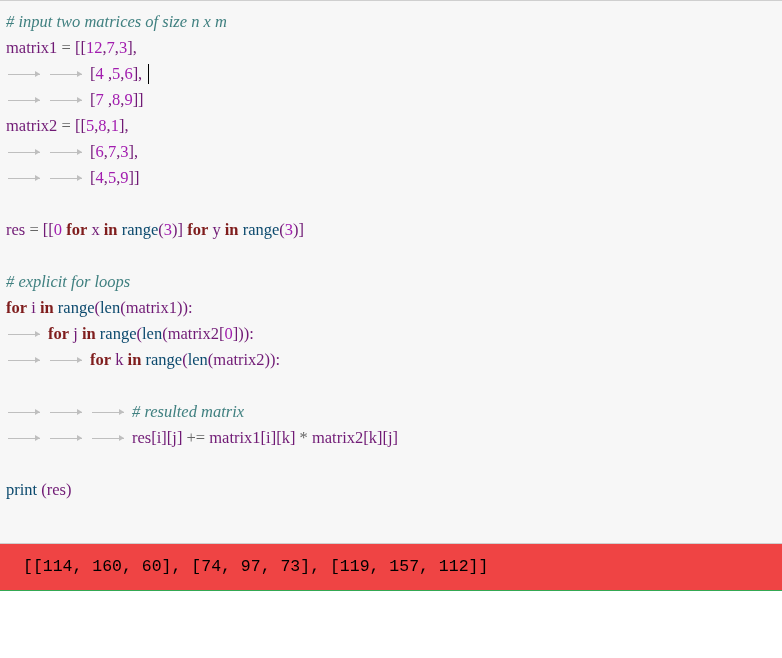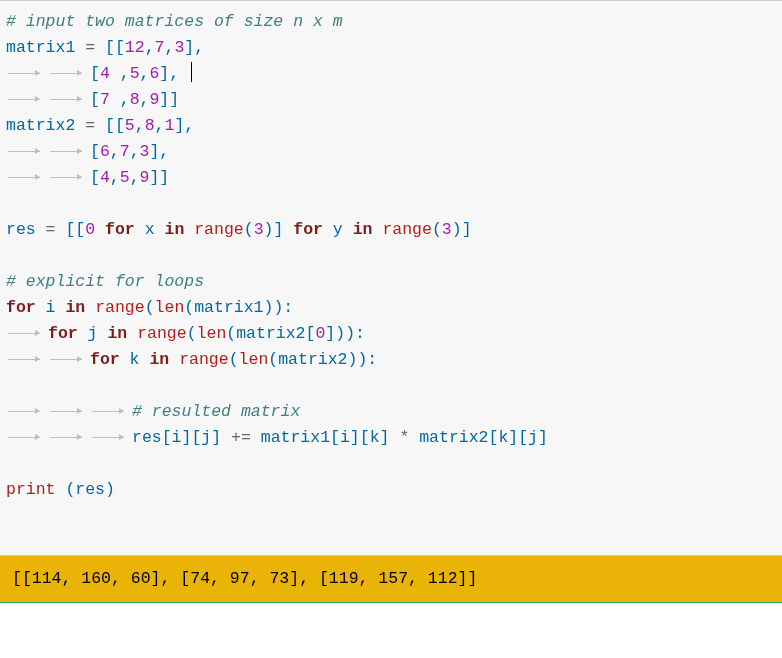"# input two matrices of" .code-area { font-family: none -> Liberation Serif, serif; padding: 8px 6px 52px 6px -> 8px 6px 40px 6px }
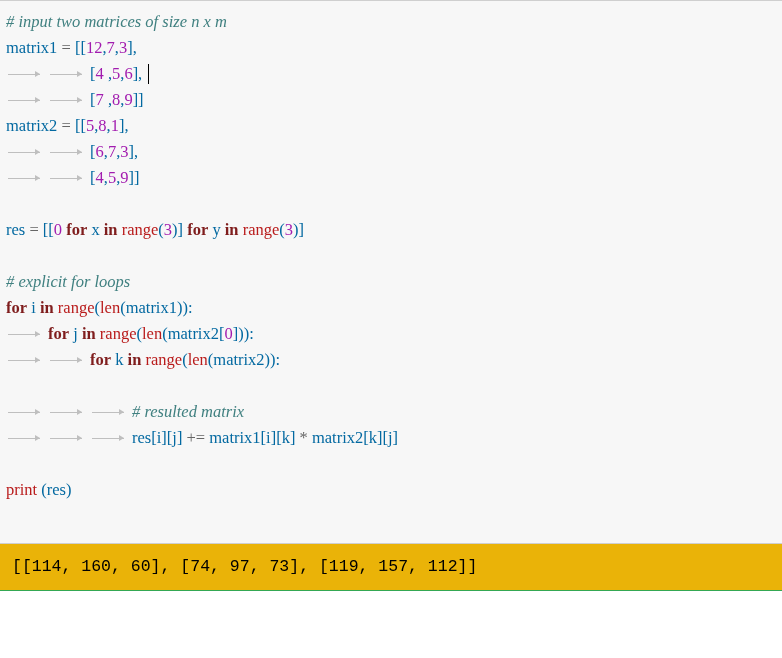"matrix1" .txt { color: #0369a1 -> #701a75 }
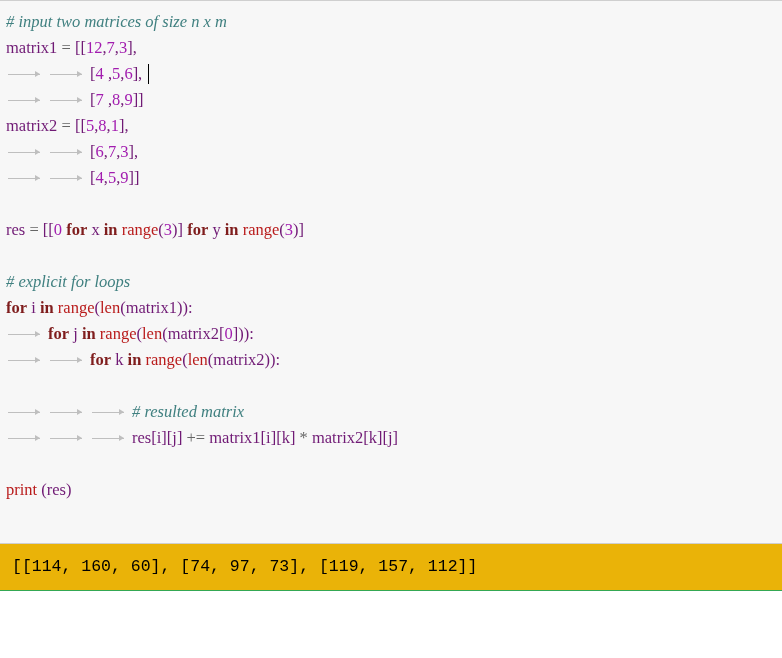"range" .bi { color: #b91c1c -> #0c4a6e }
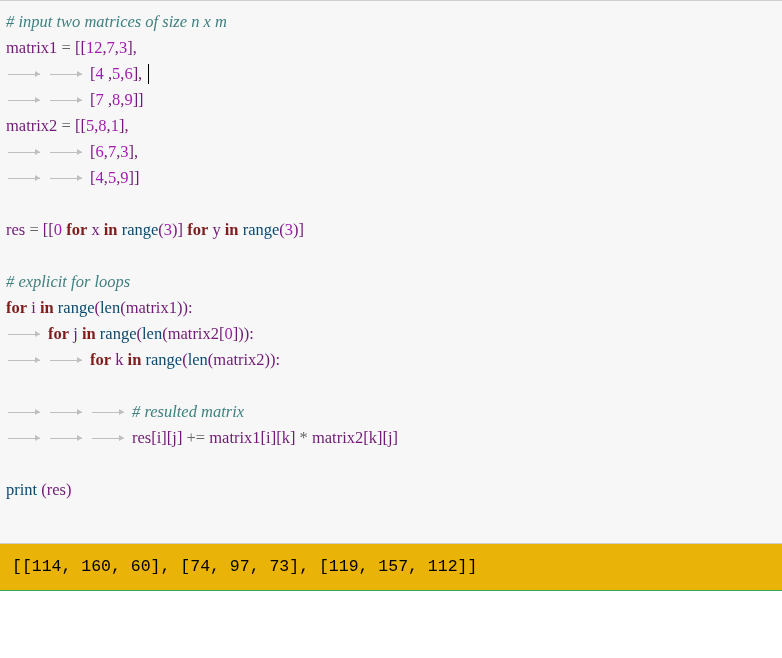"[[114, 160, 60], [74, 97," .output-area { background: #eab308 -> #ef4444; padding: 10px 6px 10px 12px -> 10px 6px 10px 23px }
